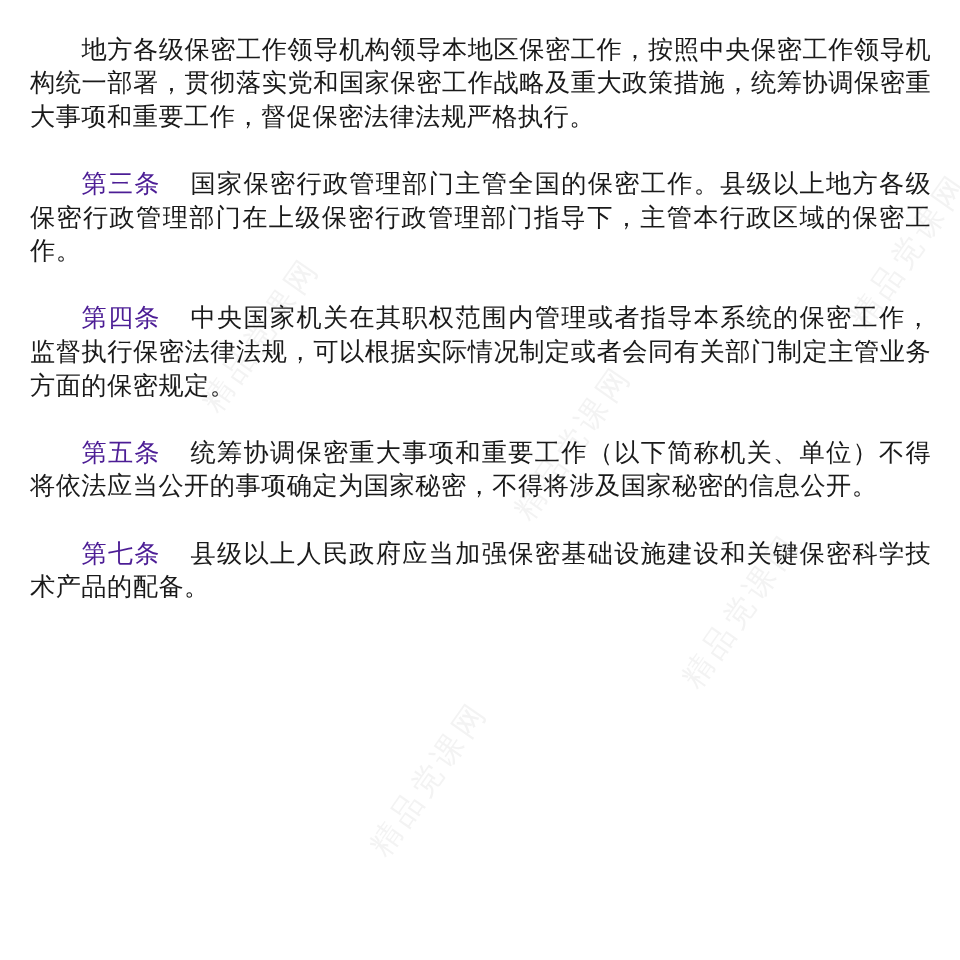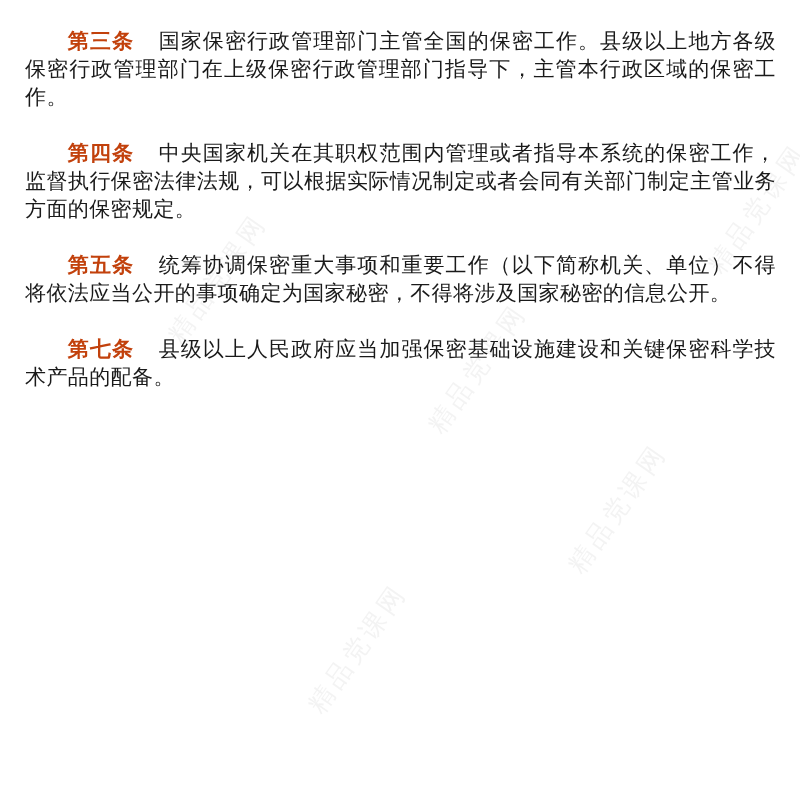"地方各级保密工作领导机构领导本地区保密工作，按照中央保密工作领导机构统一部署，贯" p.para { html: none -> <p> <span>地方各级保密工作领导机构领导本地区保密工作，按照中央保密工作领导机构统一部署，贯彻落实党和国家保密工作战略及重大政策措施，统筹协调保密重大事项和重要工作，督促保密法律法规严格执行。</span> </p> }
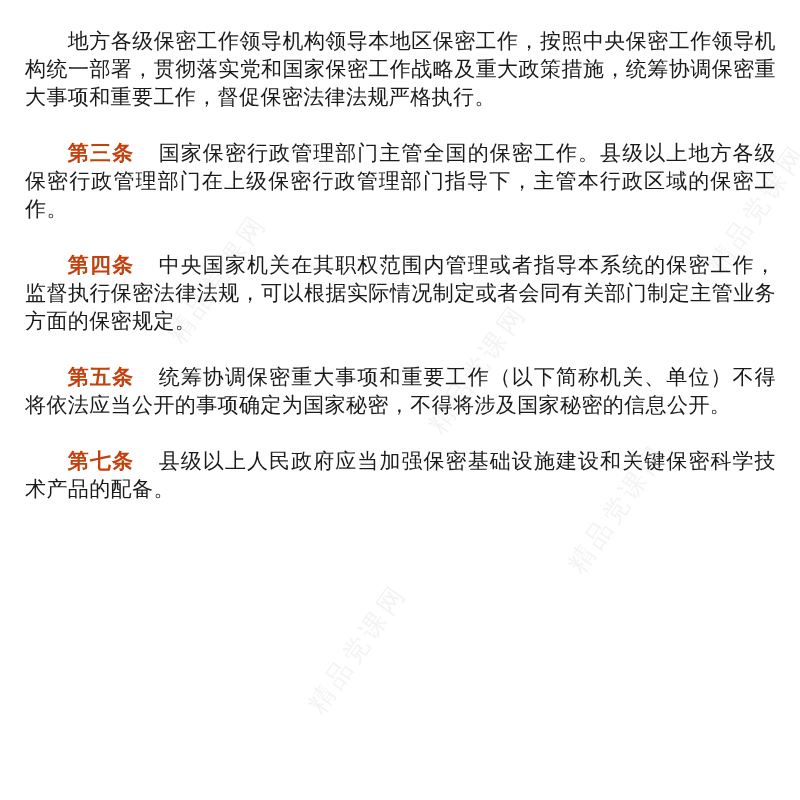"第三条" .article-num { color: #c2410c -> #4c1d95; font-weight: bold -> normal }
